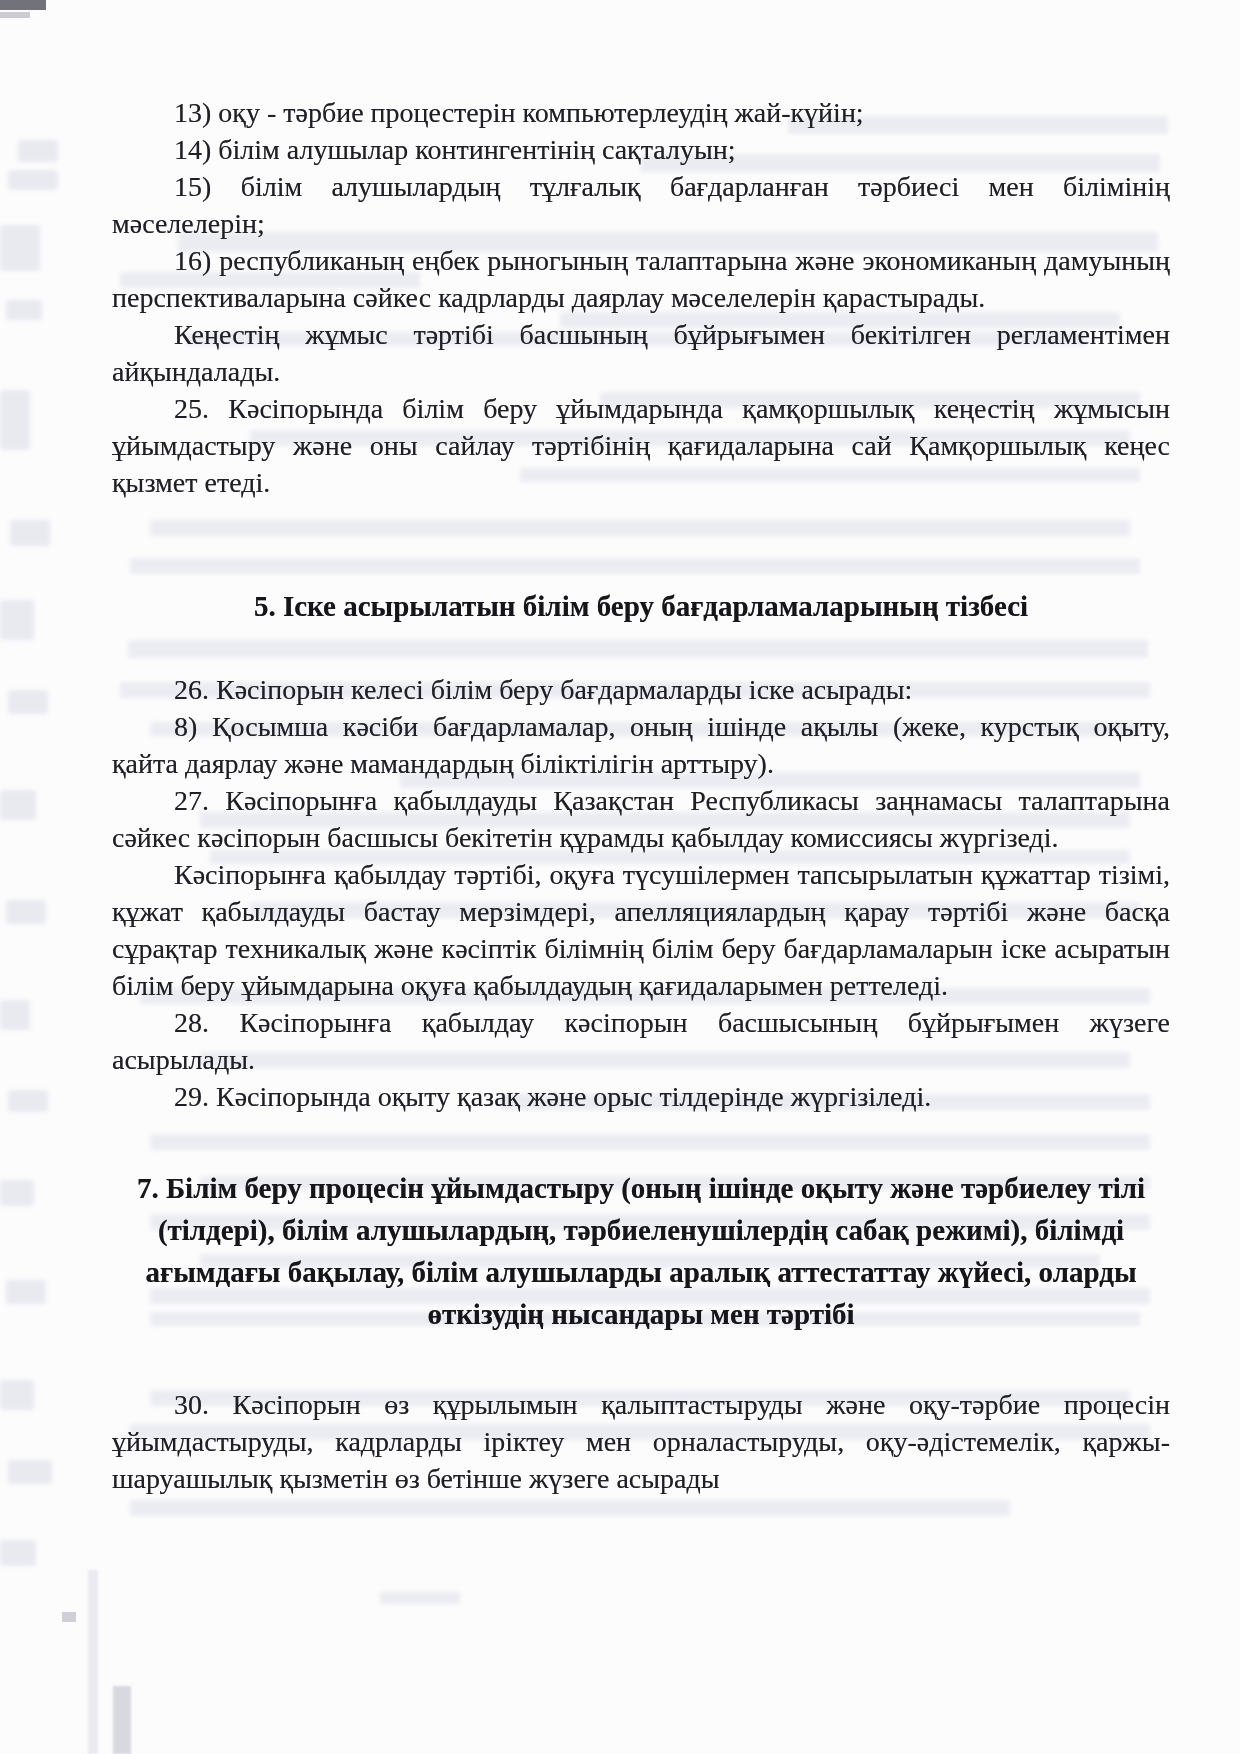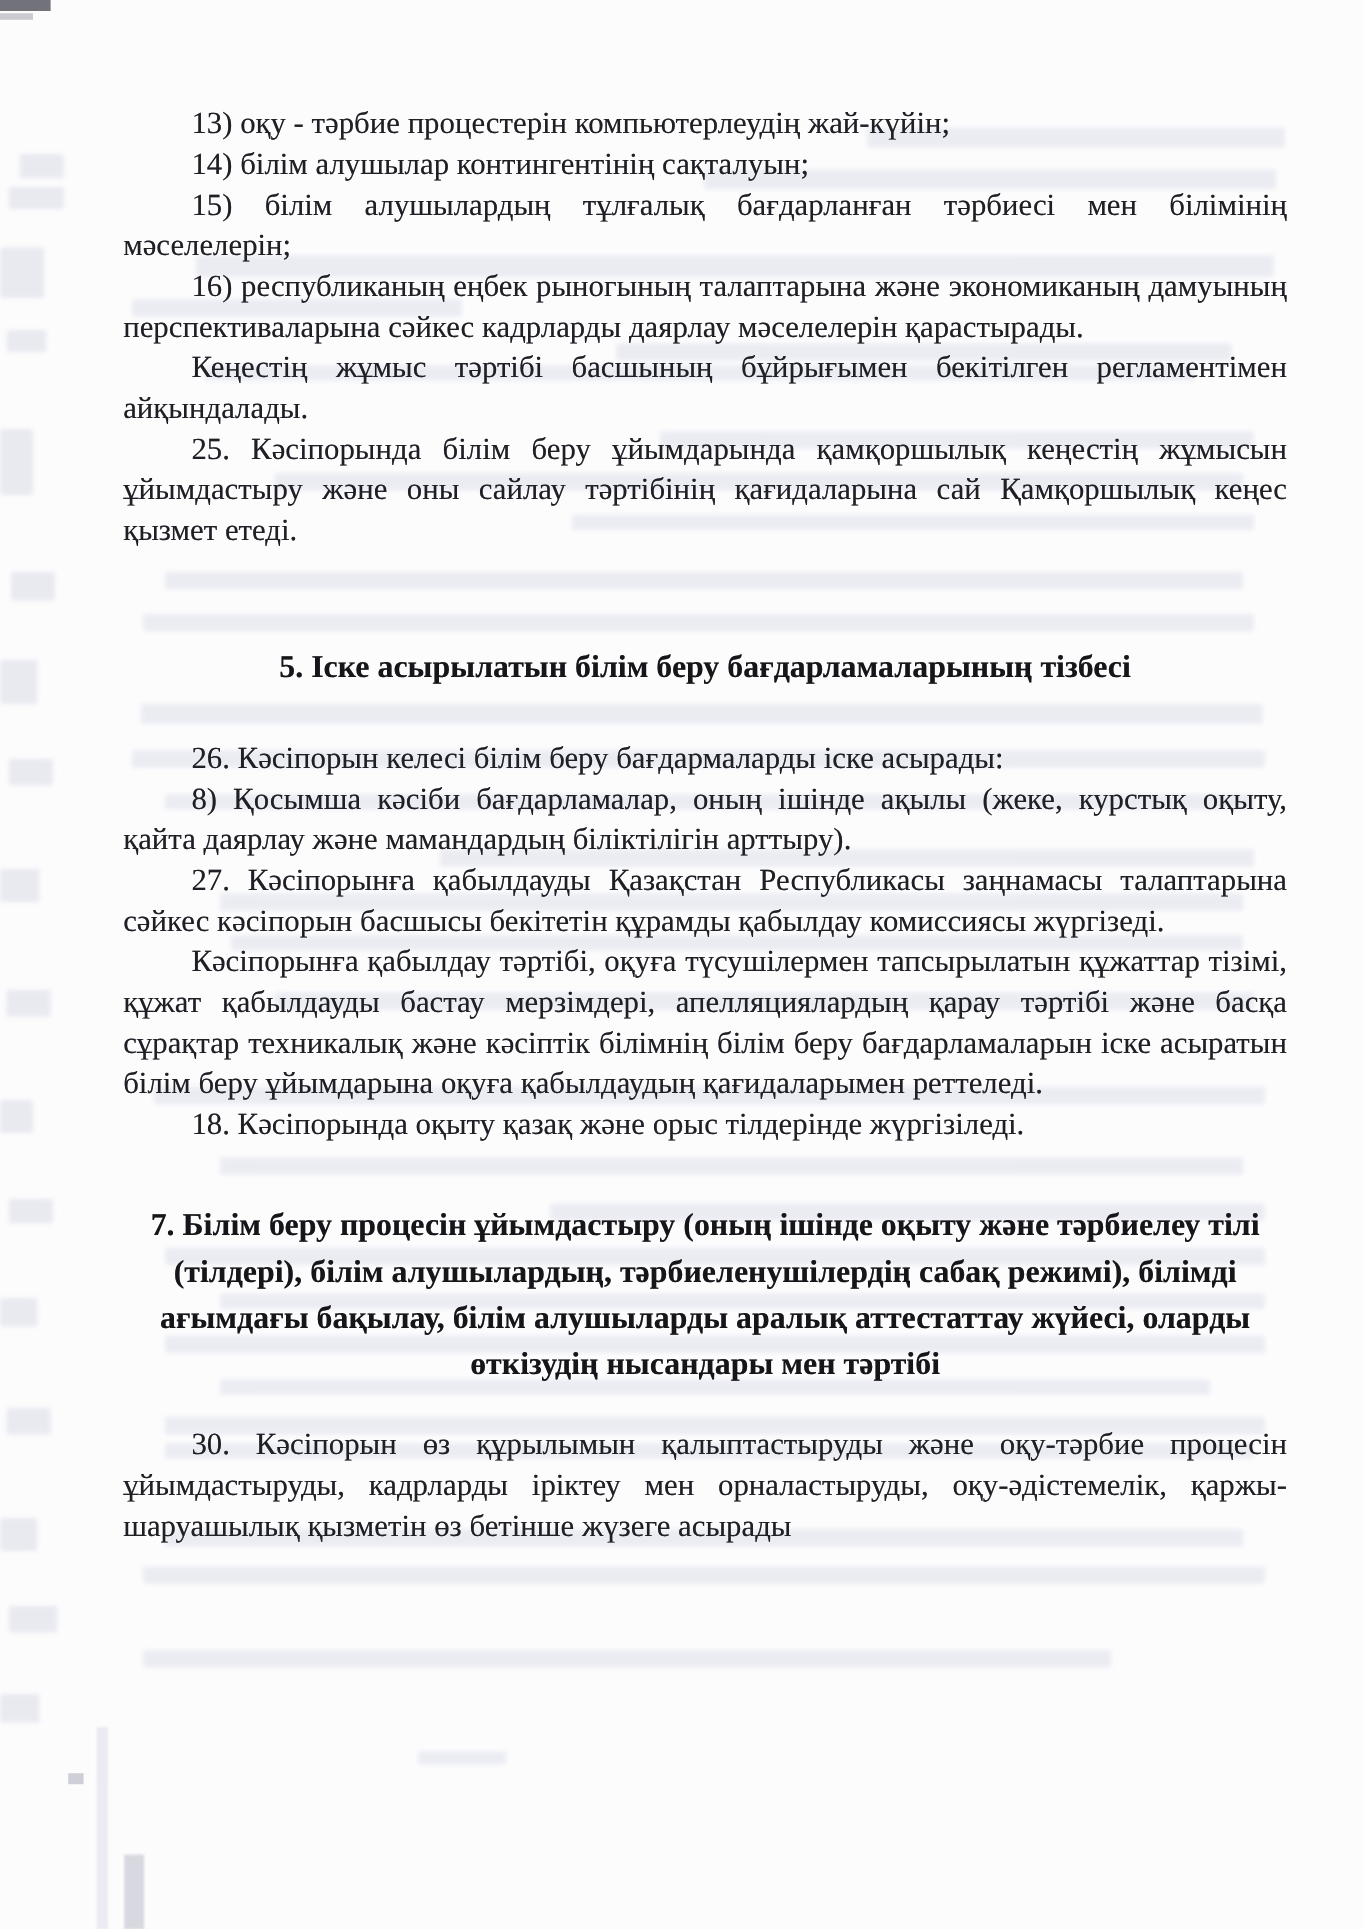"28. Кәсіпорынға қабылдау кәсіпорын" p.paragraph { html: none -> <p>28. Кәсіпорынға қабылдау кәсіпорын басшысының бұйрығымен жүзеге асырылады.</p> }
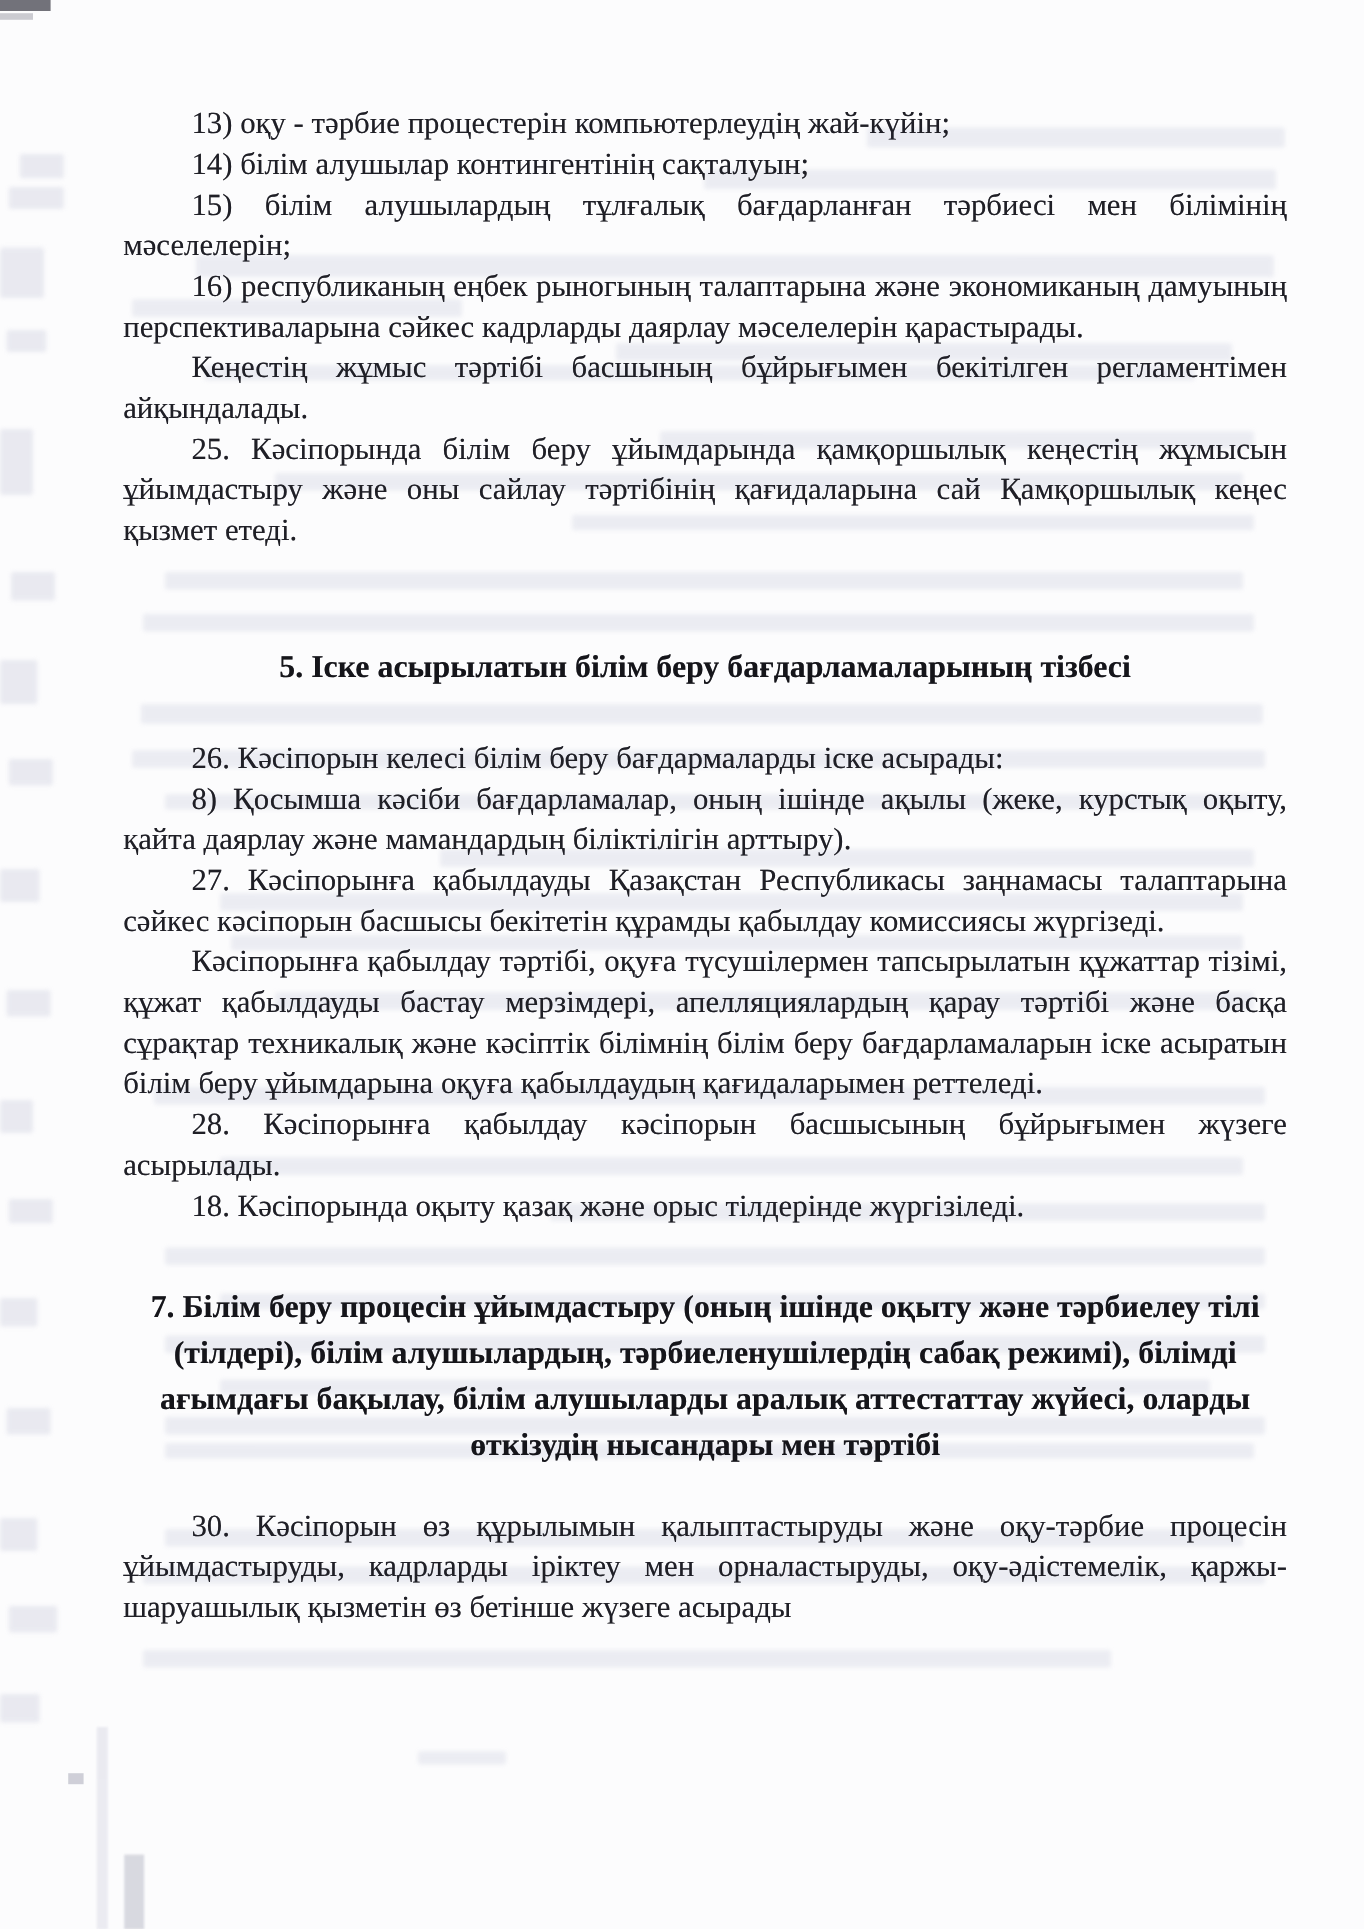"18. Кәсіпорында оқыту қазақ және" p.paragraph { text: 18 -> 29 }
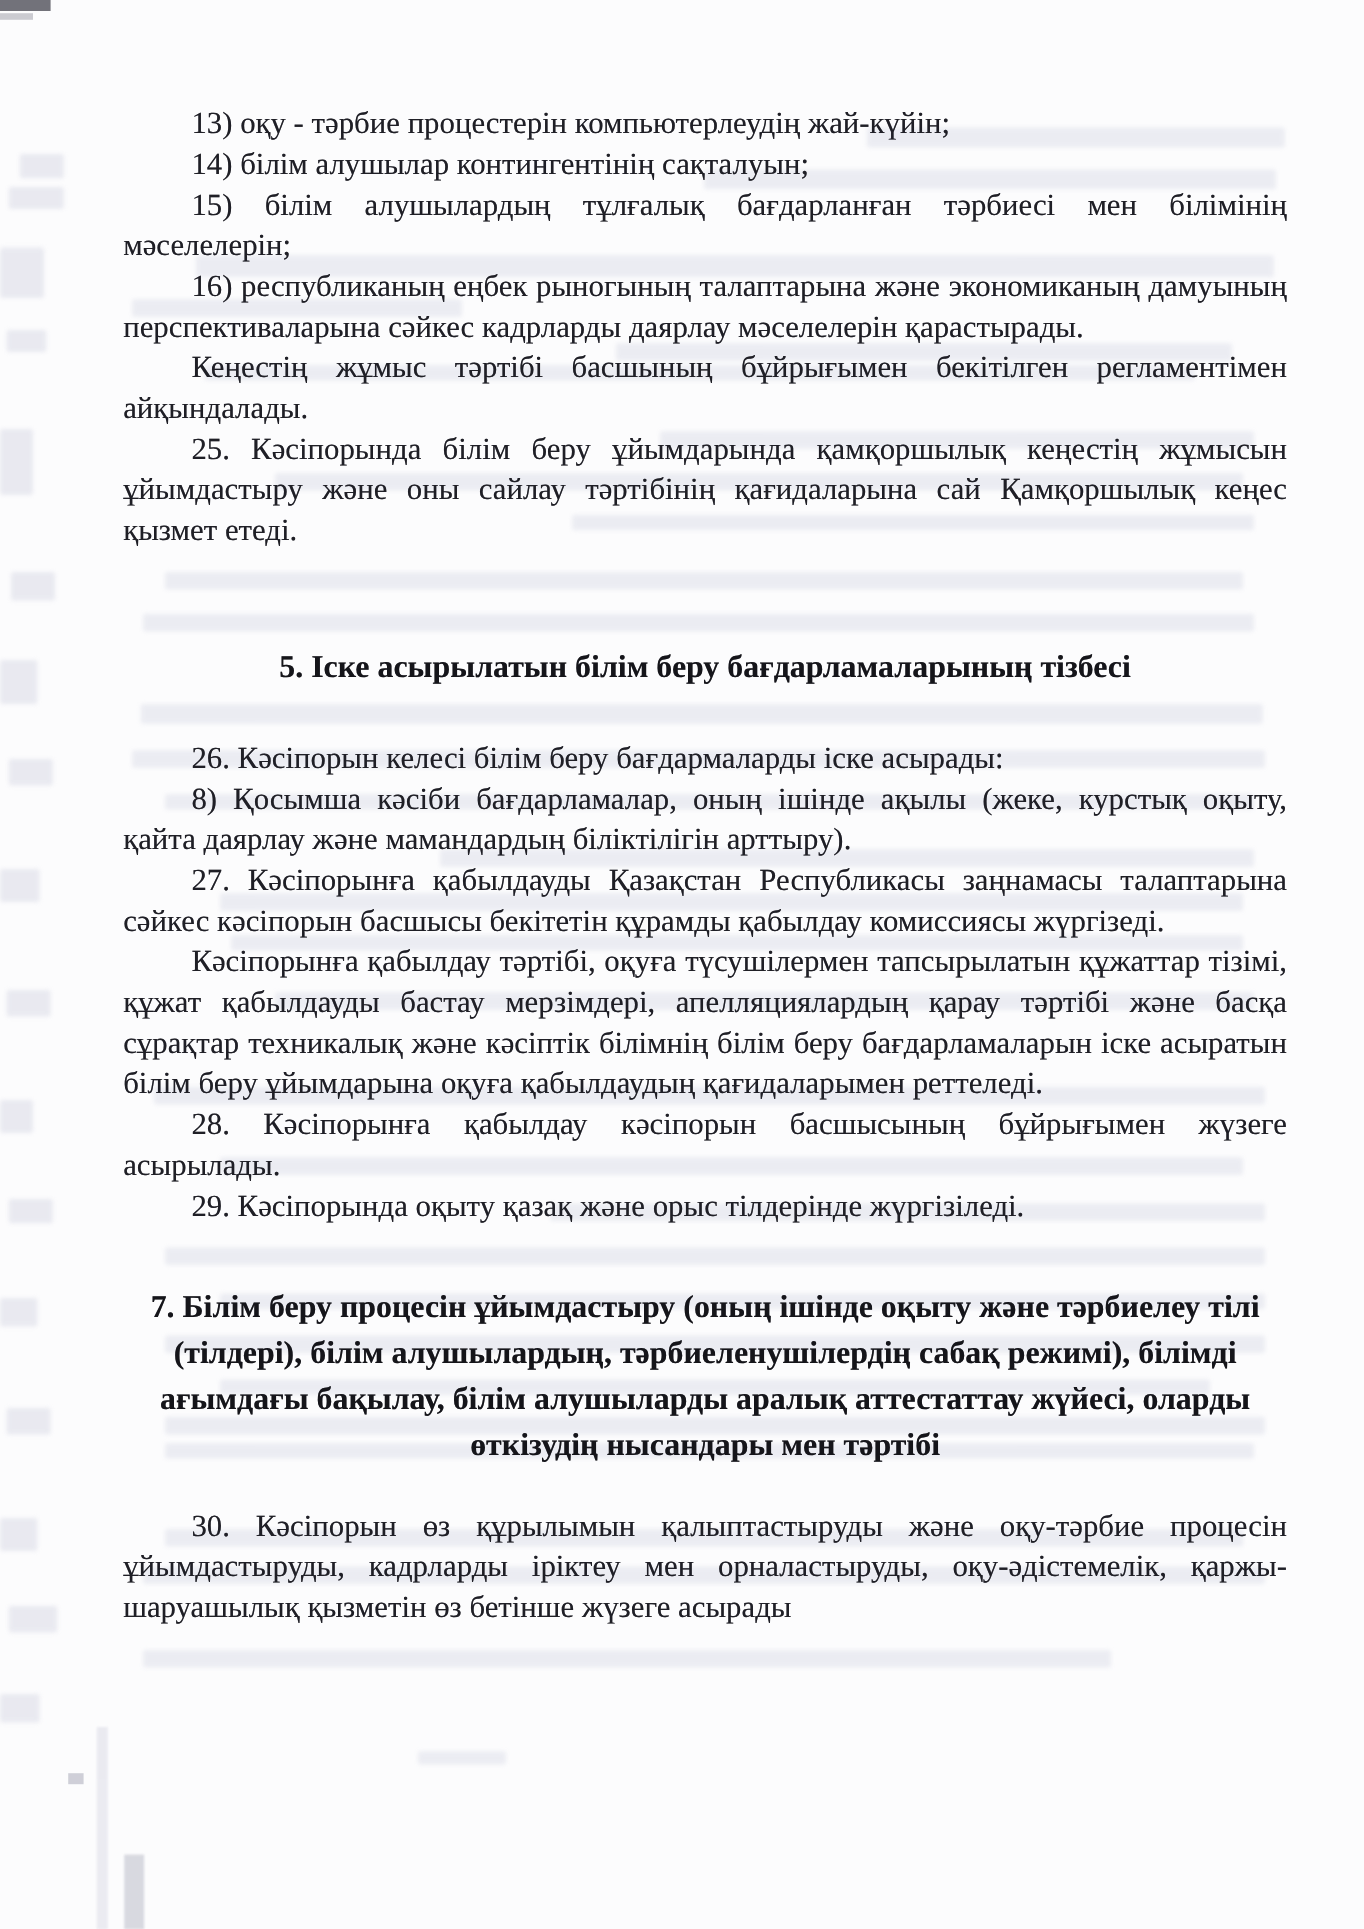"7. Білім беру процесін ұйымдастыру" .doc h2.heading.h7 { margin: 52px auto 34px -> 52px auto 51px }
